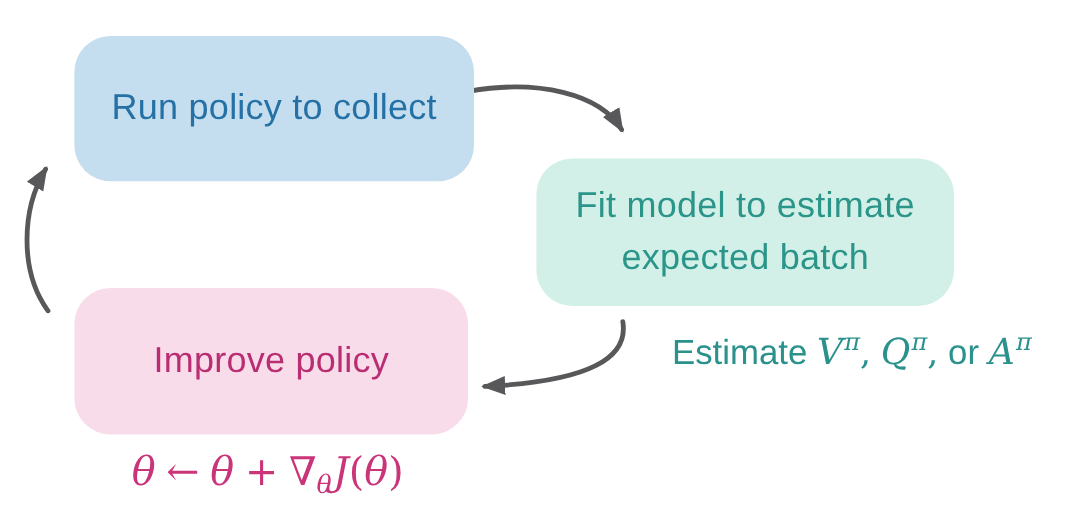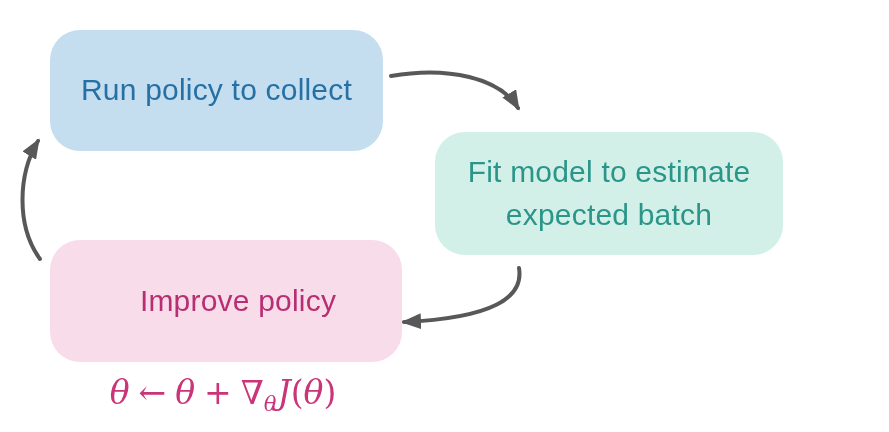"Run policy to collect" .node { margin-left: none -> 12px }
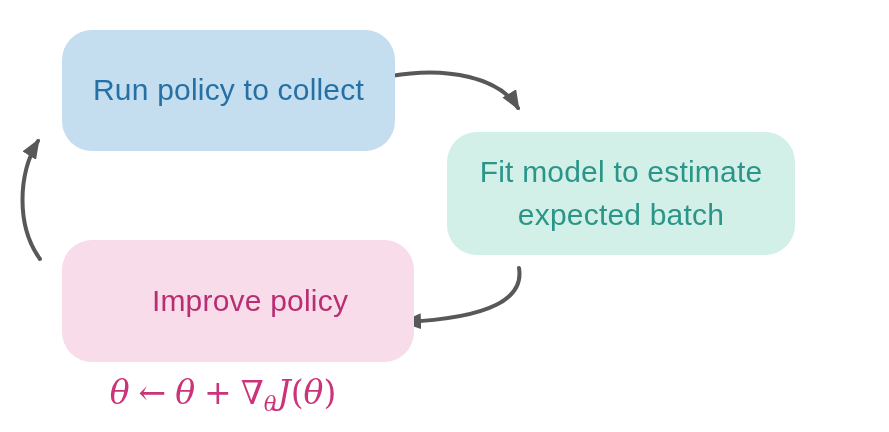"Improve policy" .node-improve { padding-left: 24px -> none }
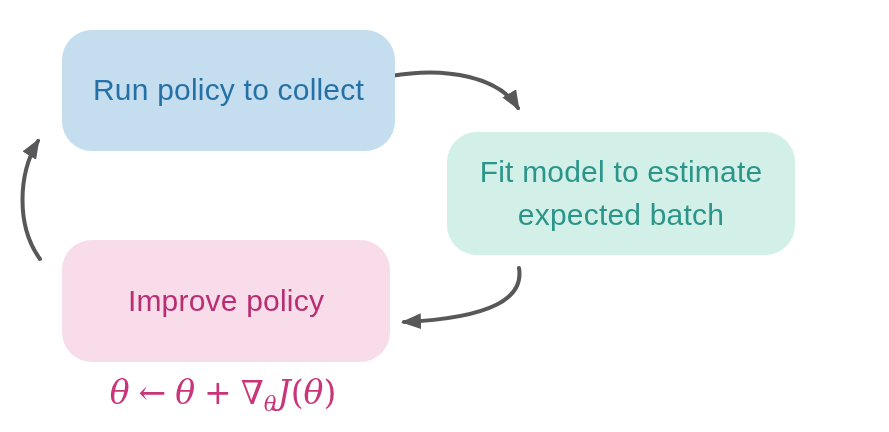"Estimate Vπ, Qπ, or Aπ" div.estimate-line { html: none -> <div> <span>Estimate</span> <span>V</span><span>π</span><span>,</span> <span>Q</span><span>π</span><span>,</span> <span>or</span> <span>A</span><span>π</span> </div> }
